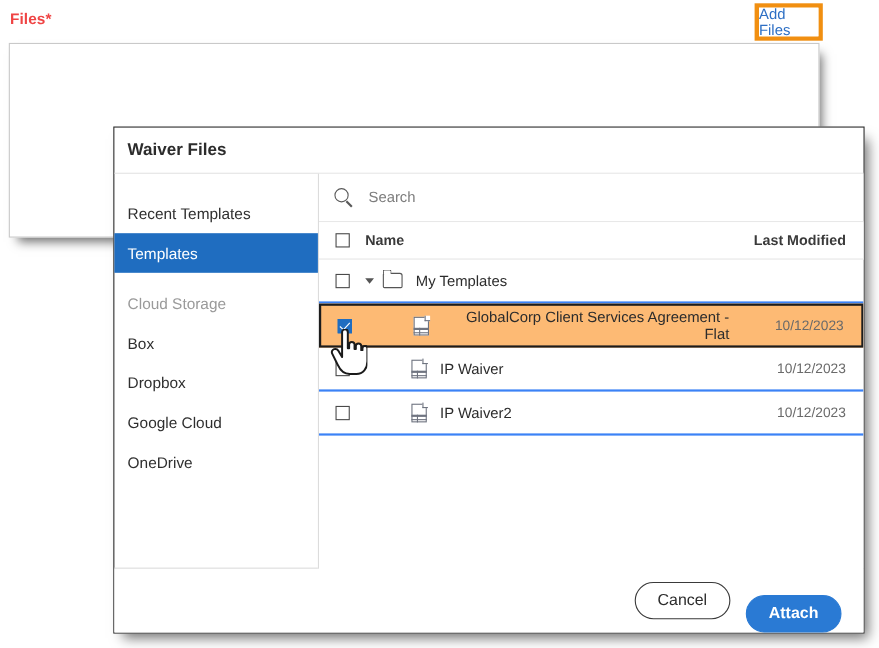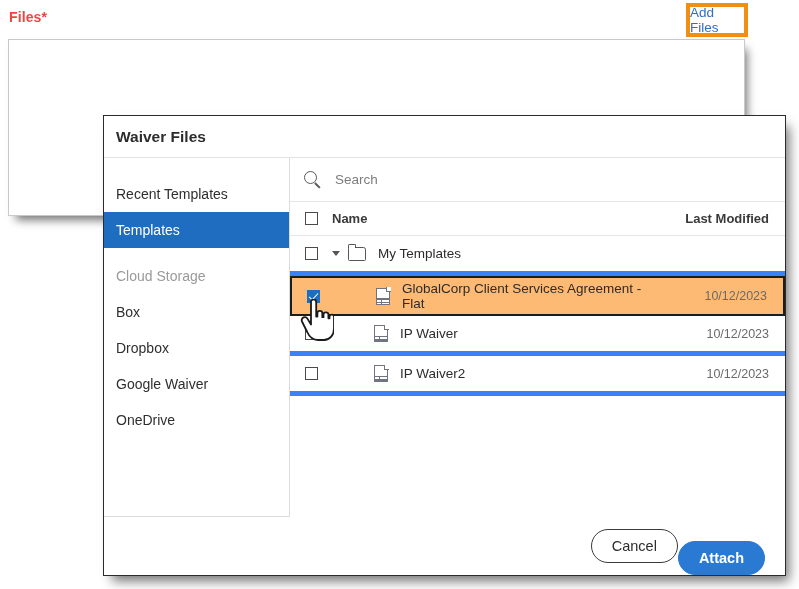"Name" .col-name { text-align: none -> right }
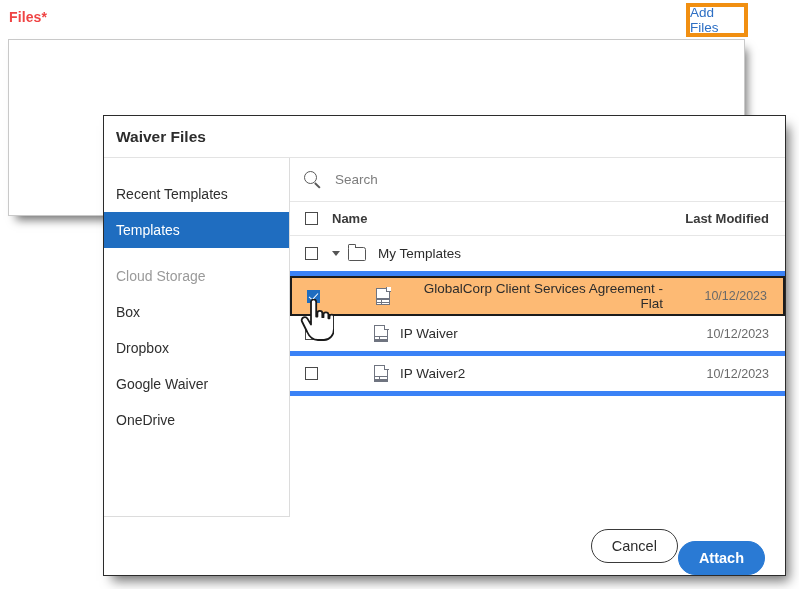"My Templates" .row { border-bottom: 5px solid #3b82f6 -> 2px solid #3b82f6 }
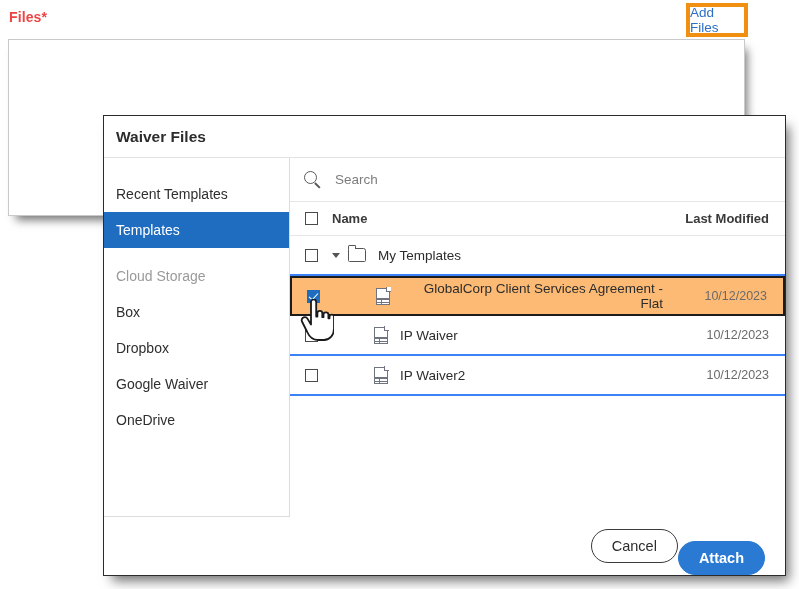"Google Waiver" span { text: Waiver -> Cloud }
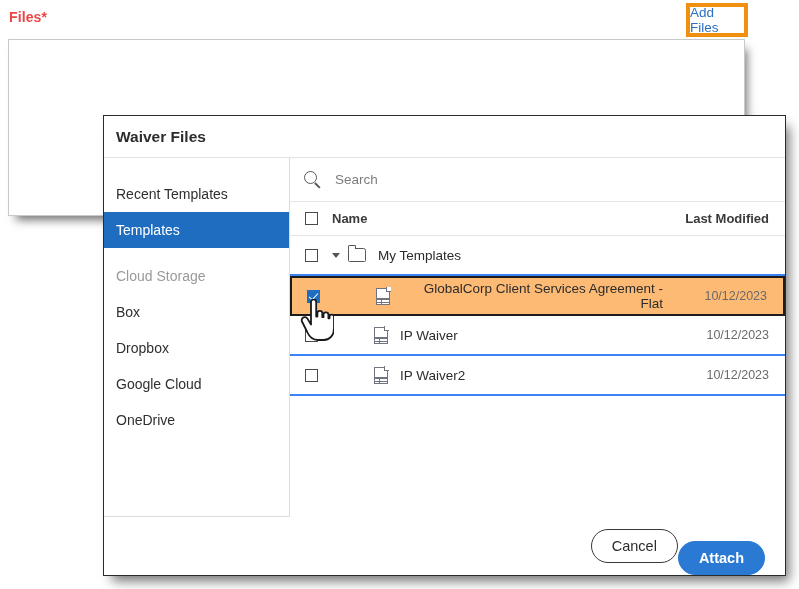"Cancel" #dialog-footer { gap: none -> 14px }
